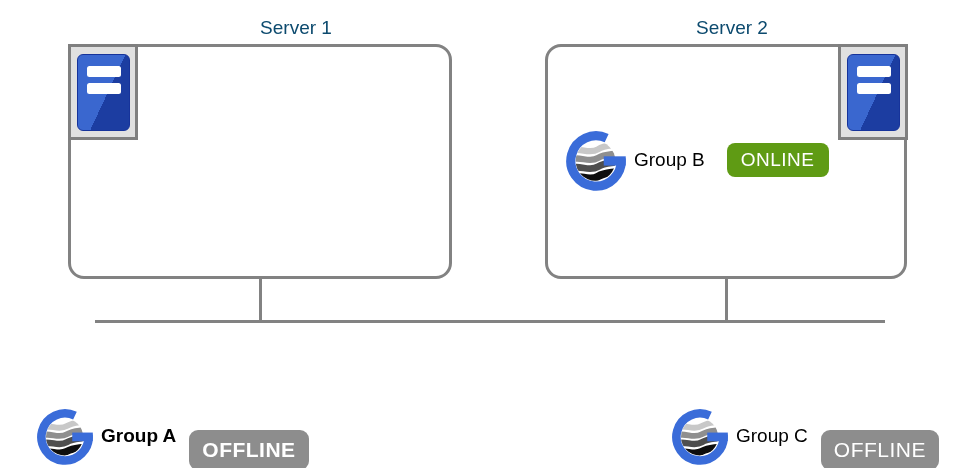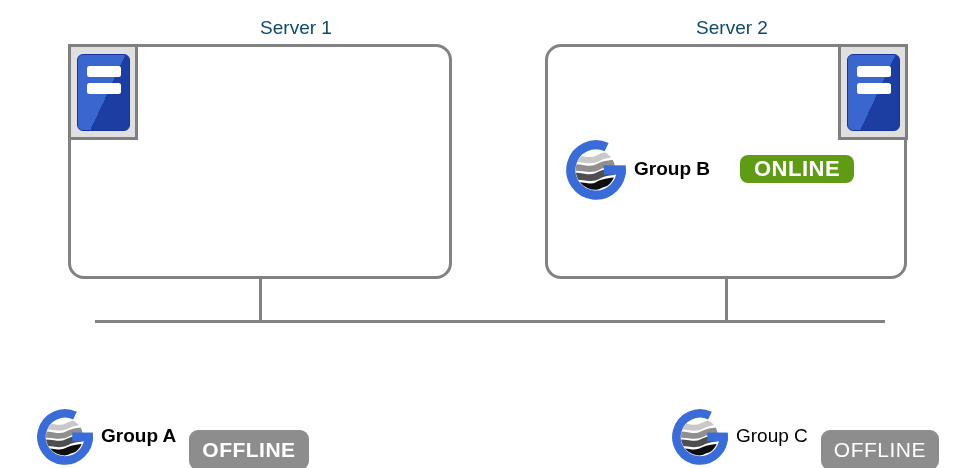"Group B" #group-b-row { font-weight: bold -> none; top: 138px -> 129px }
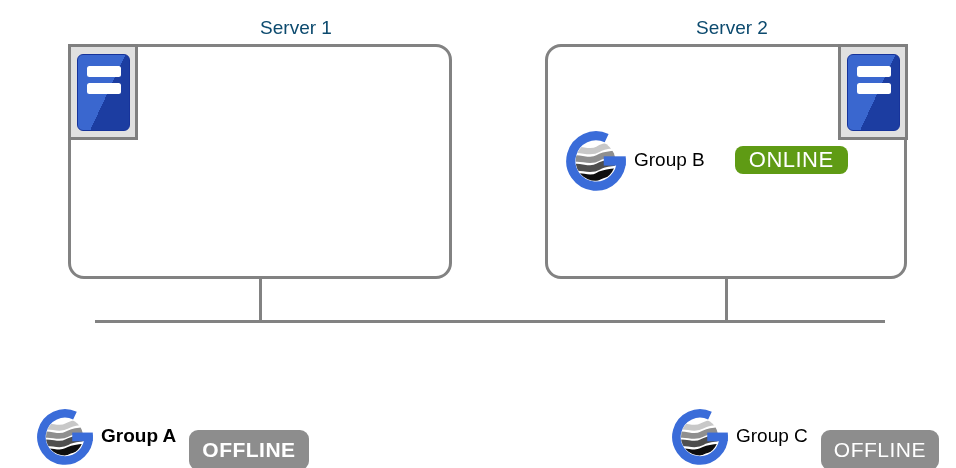"ONLINE" .badge.online { font-size: 22px -> 19px; height: 28px -> 34px; margin-left: 30px -> 22px }
